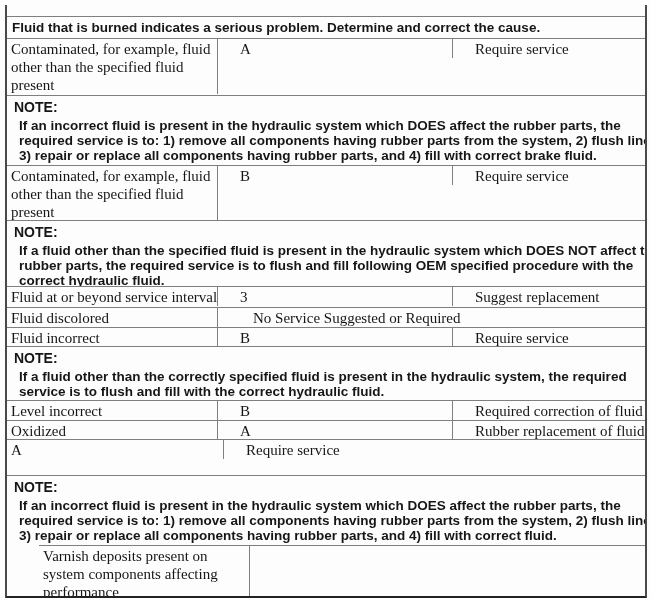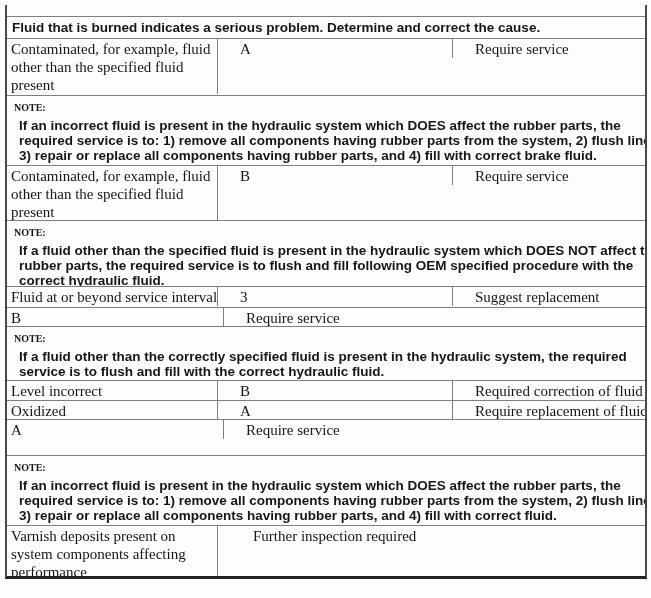"NOTE:" .note-label { font-family: Liberation Serif, serif -> Liberation Sans, sans-serif; font-size: 10px -> 14px }
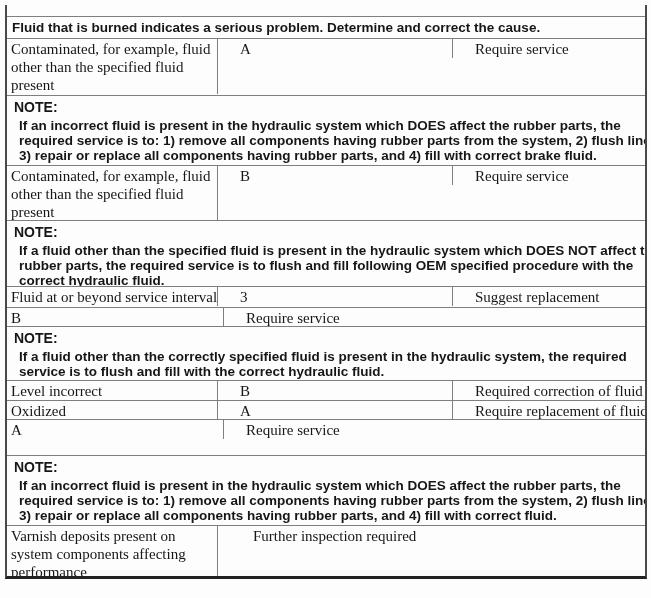"Fluid discolored" div.row { html: none -> <div> <div>Fluid discolored</div> <div>No Service Suggested or Required</div> </div> }
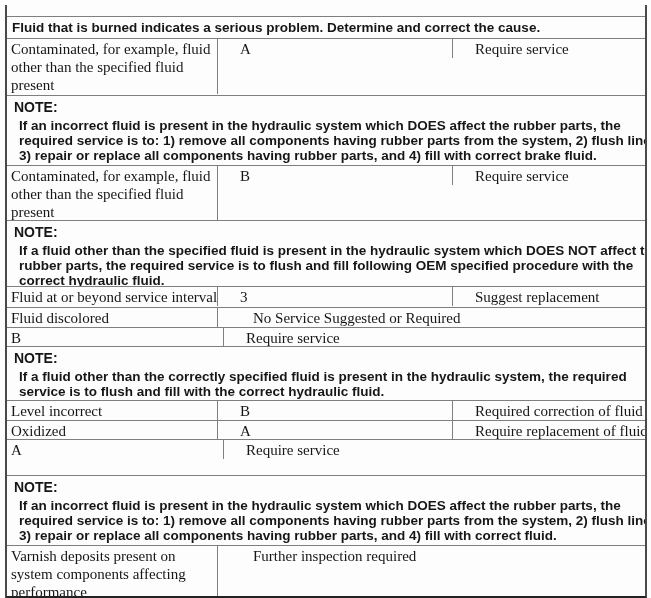"Fluid incorrect" div.c1 { html: none -> <div>Fluid incorrect</div> }
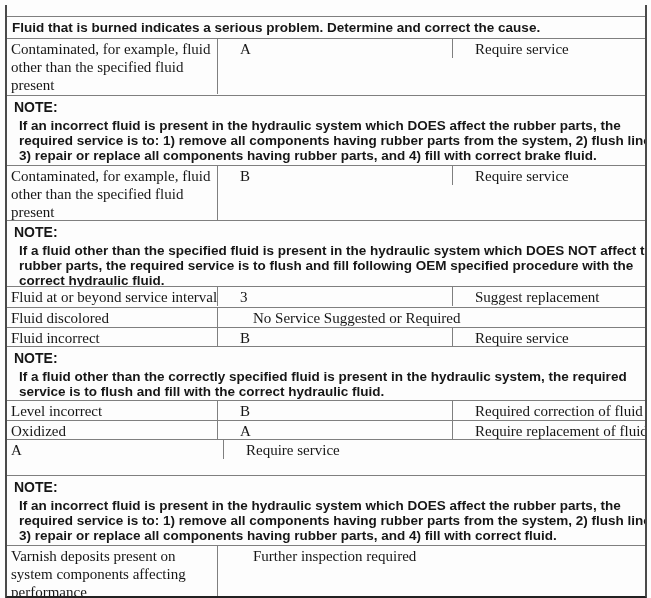"Require replacement of fluid" div.c3 { text: Require -> Rubber }
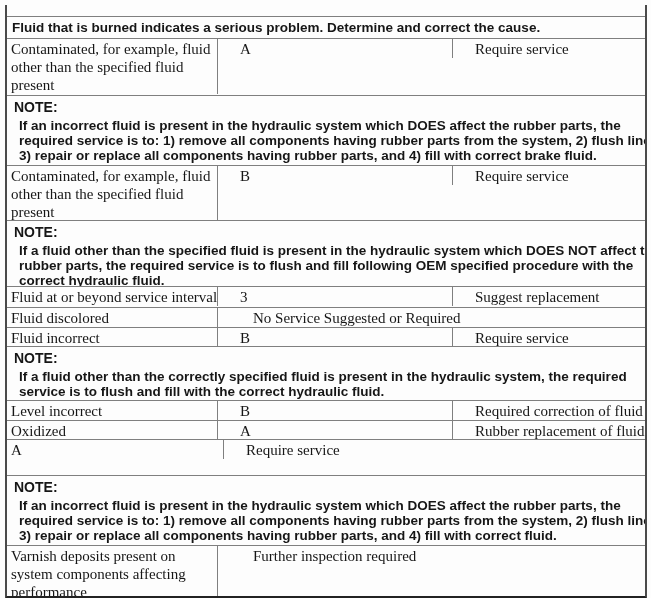"Varnish deposits present on" div.row { margin-left: none -> 32px }
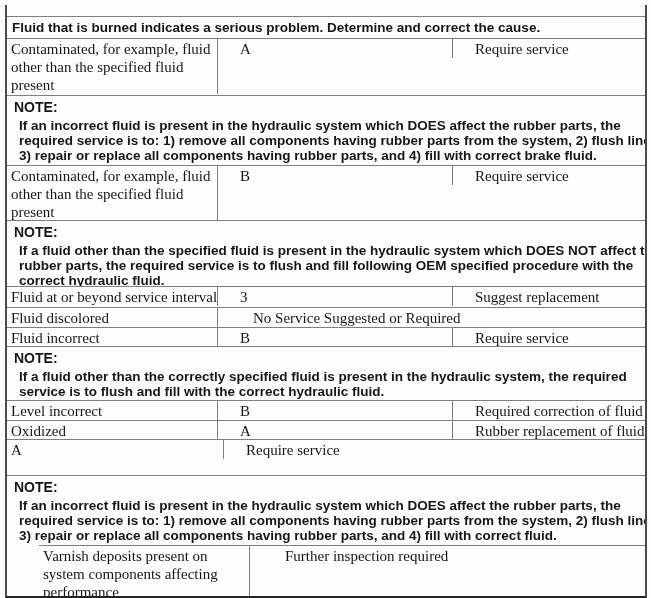"Further inspection required" div.spancell { html: <div>Further inspection required</div> -> none }
